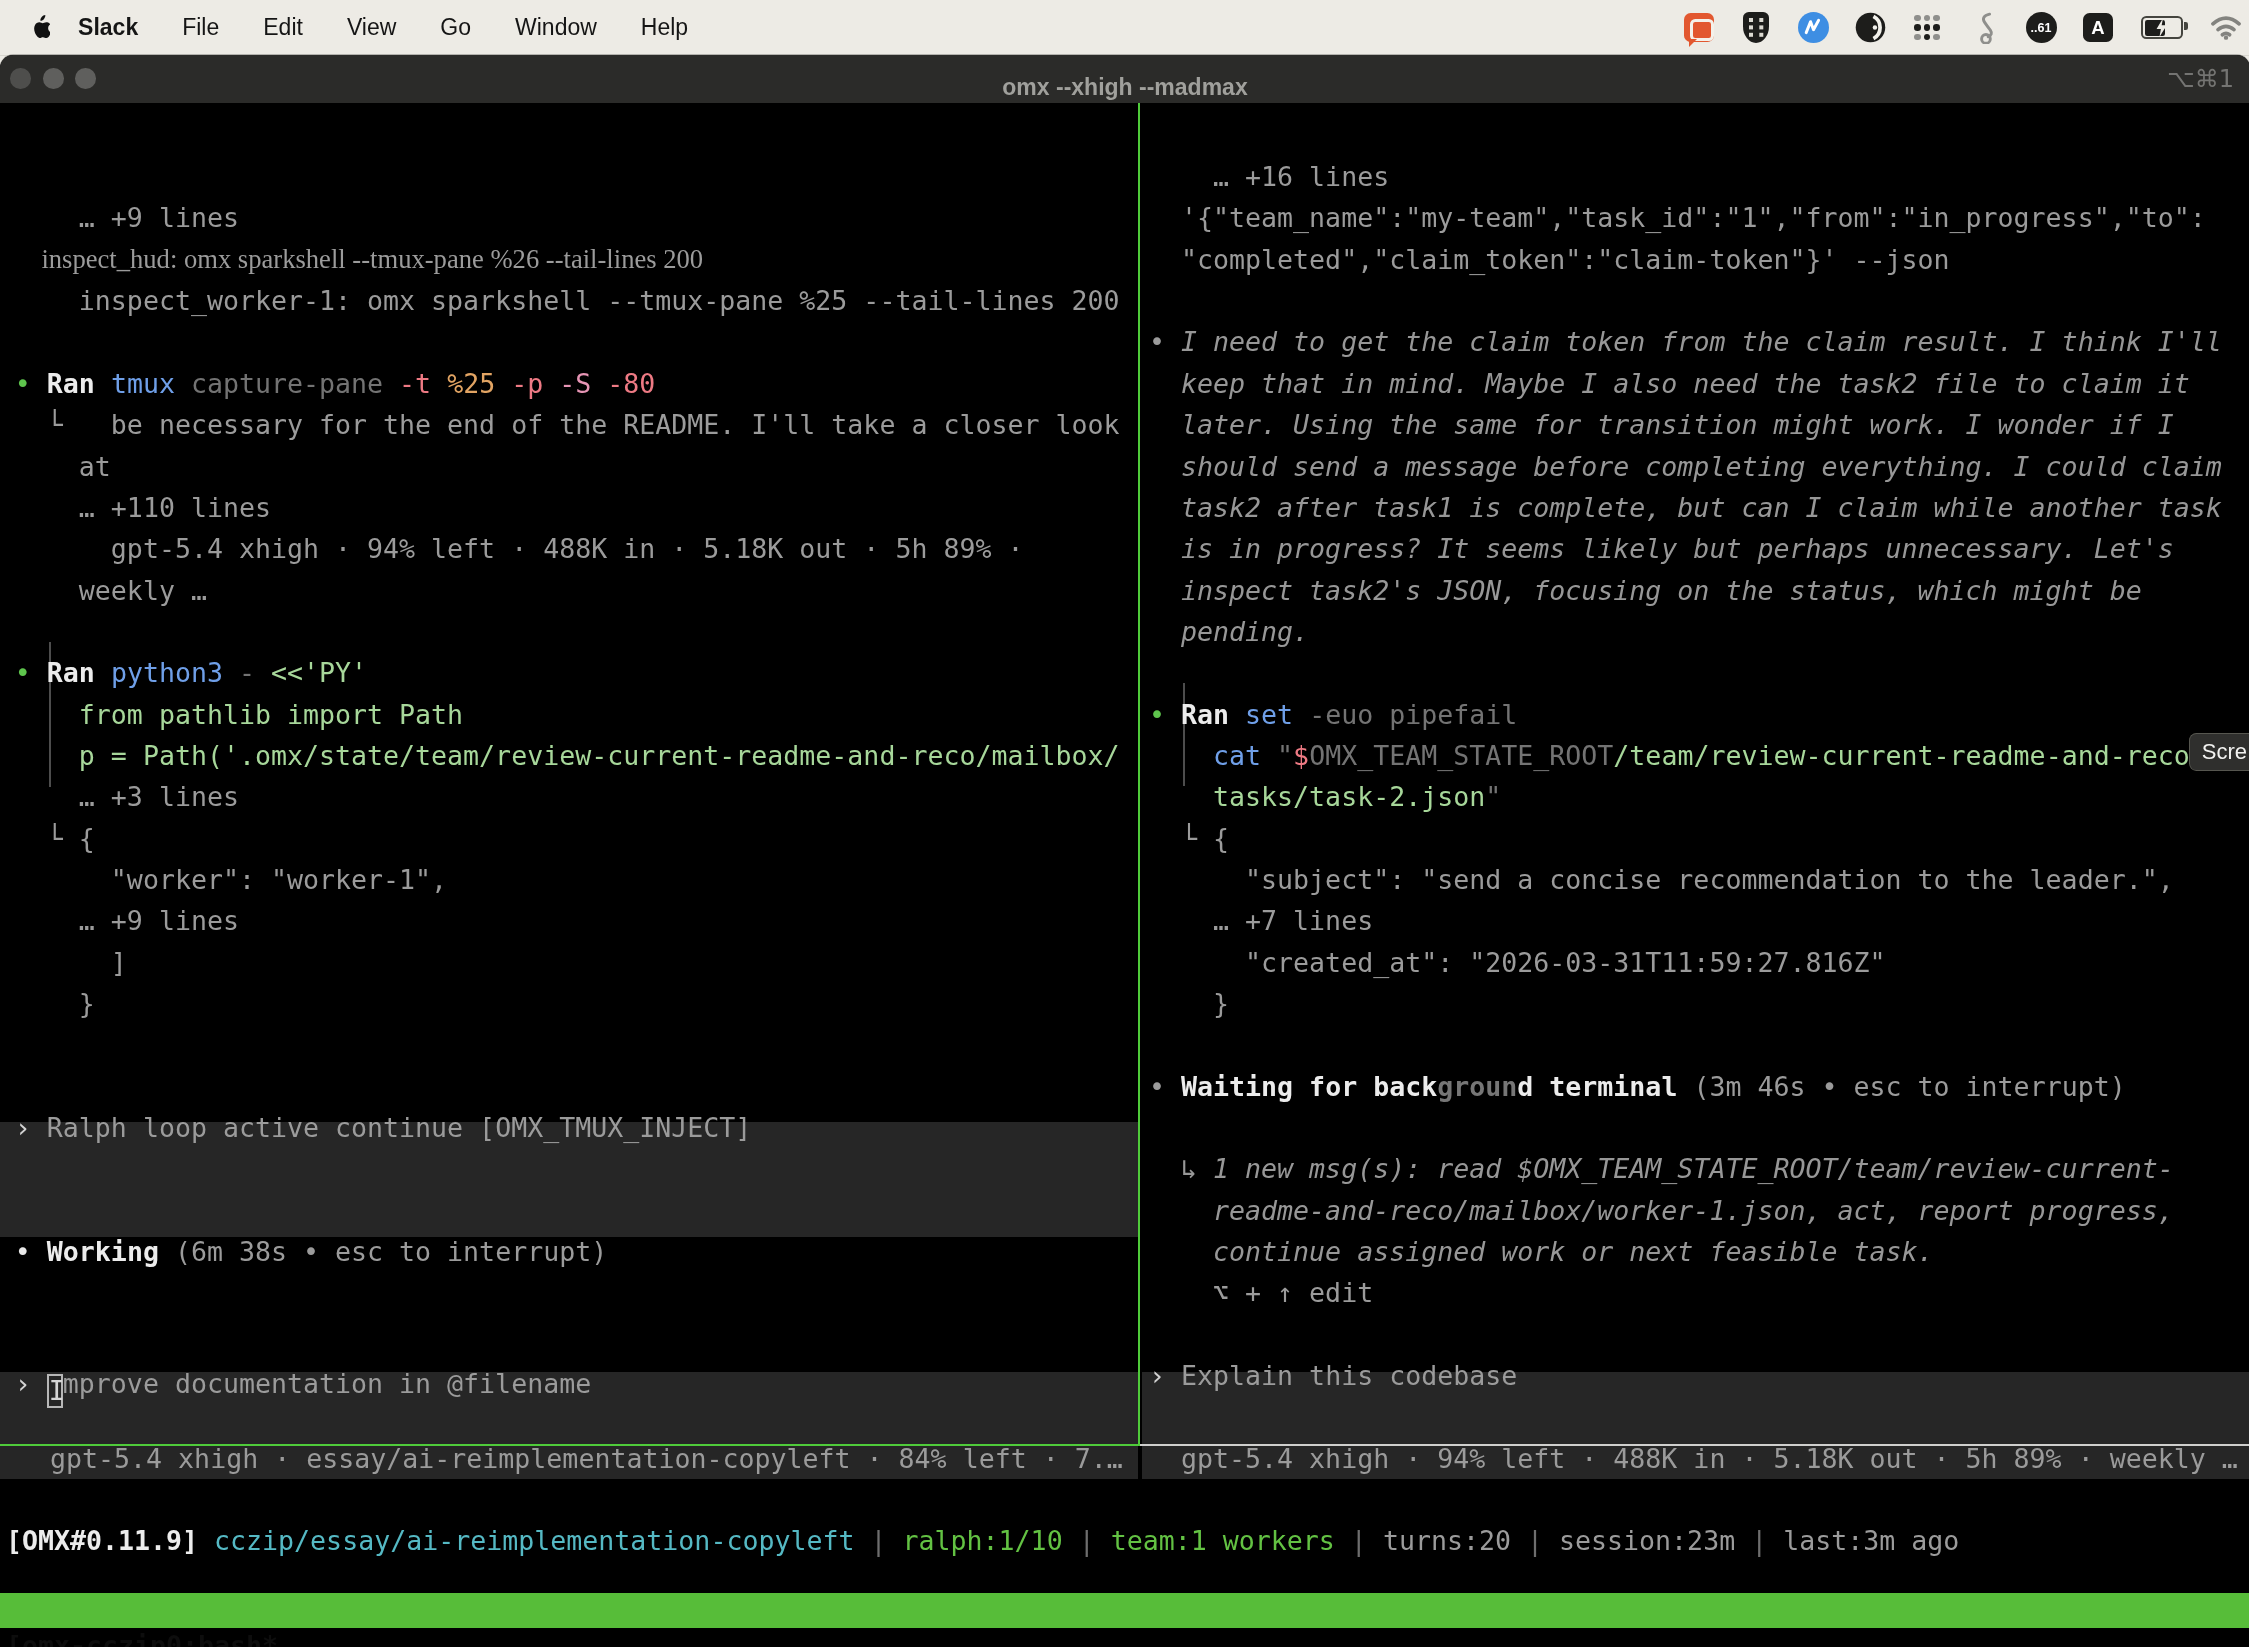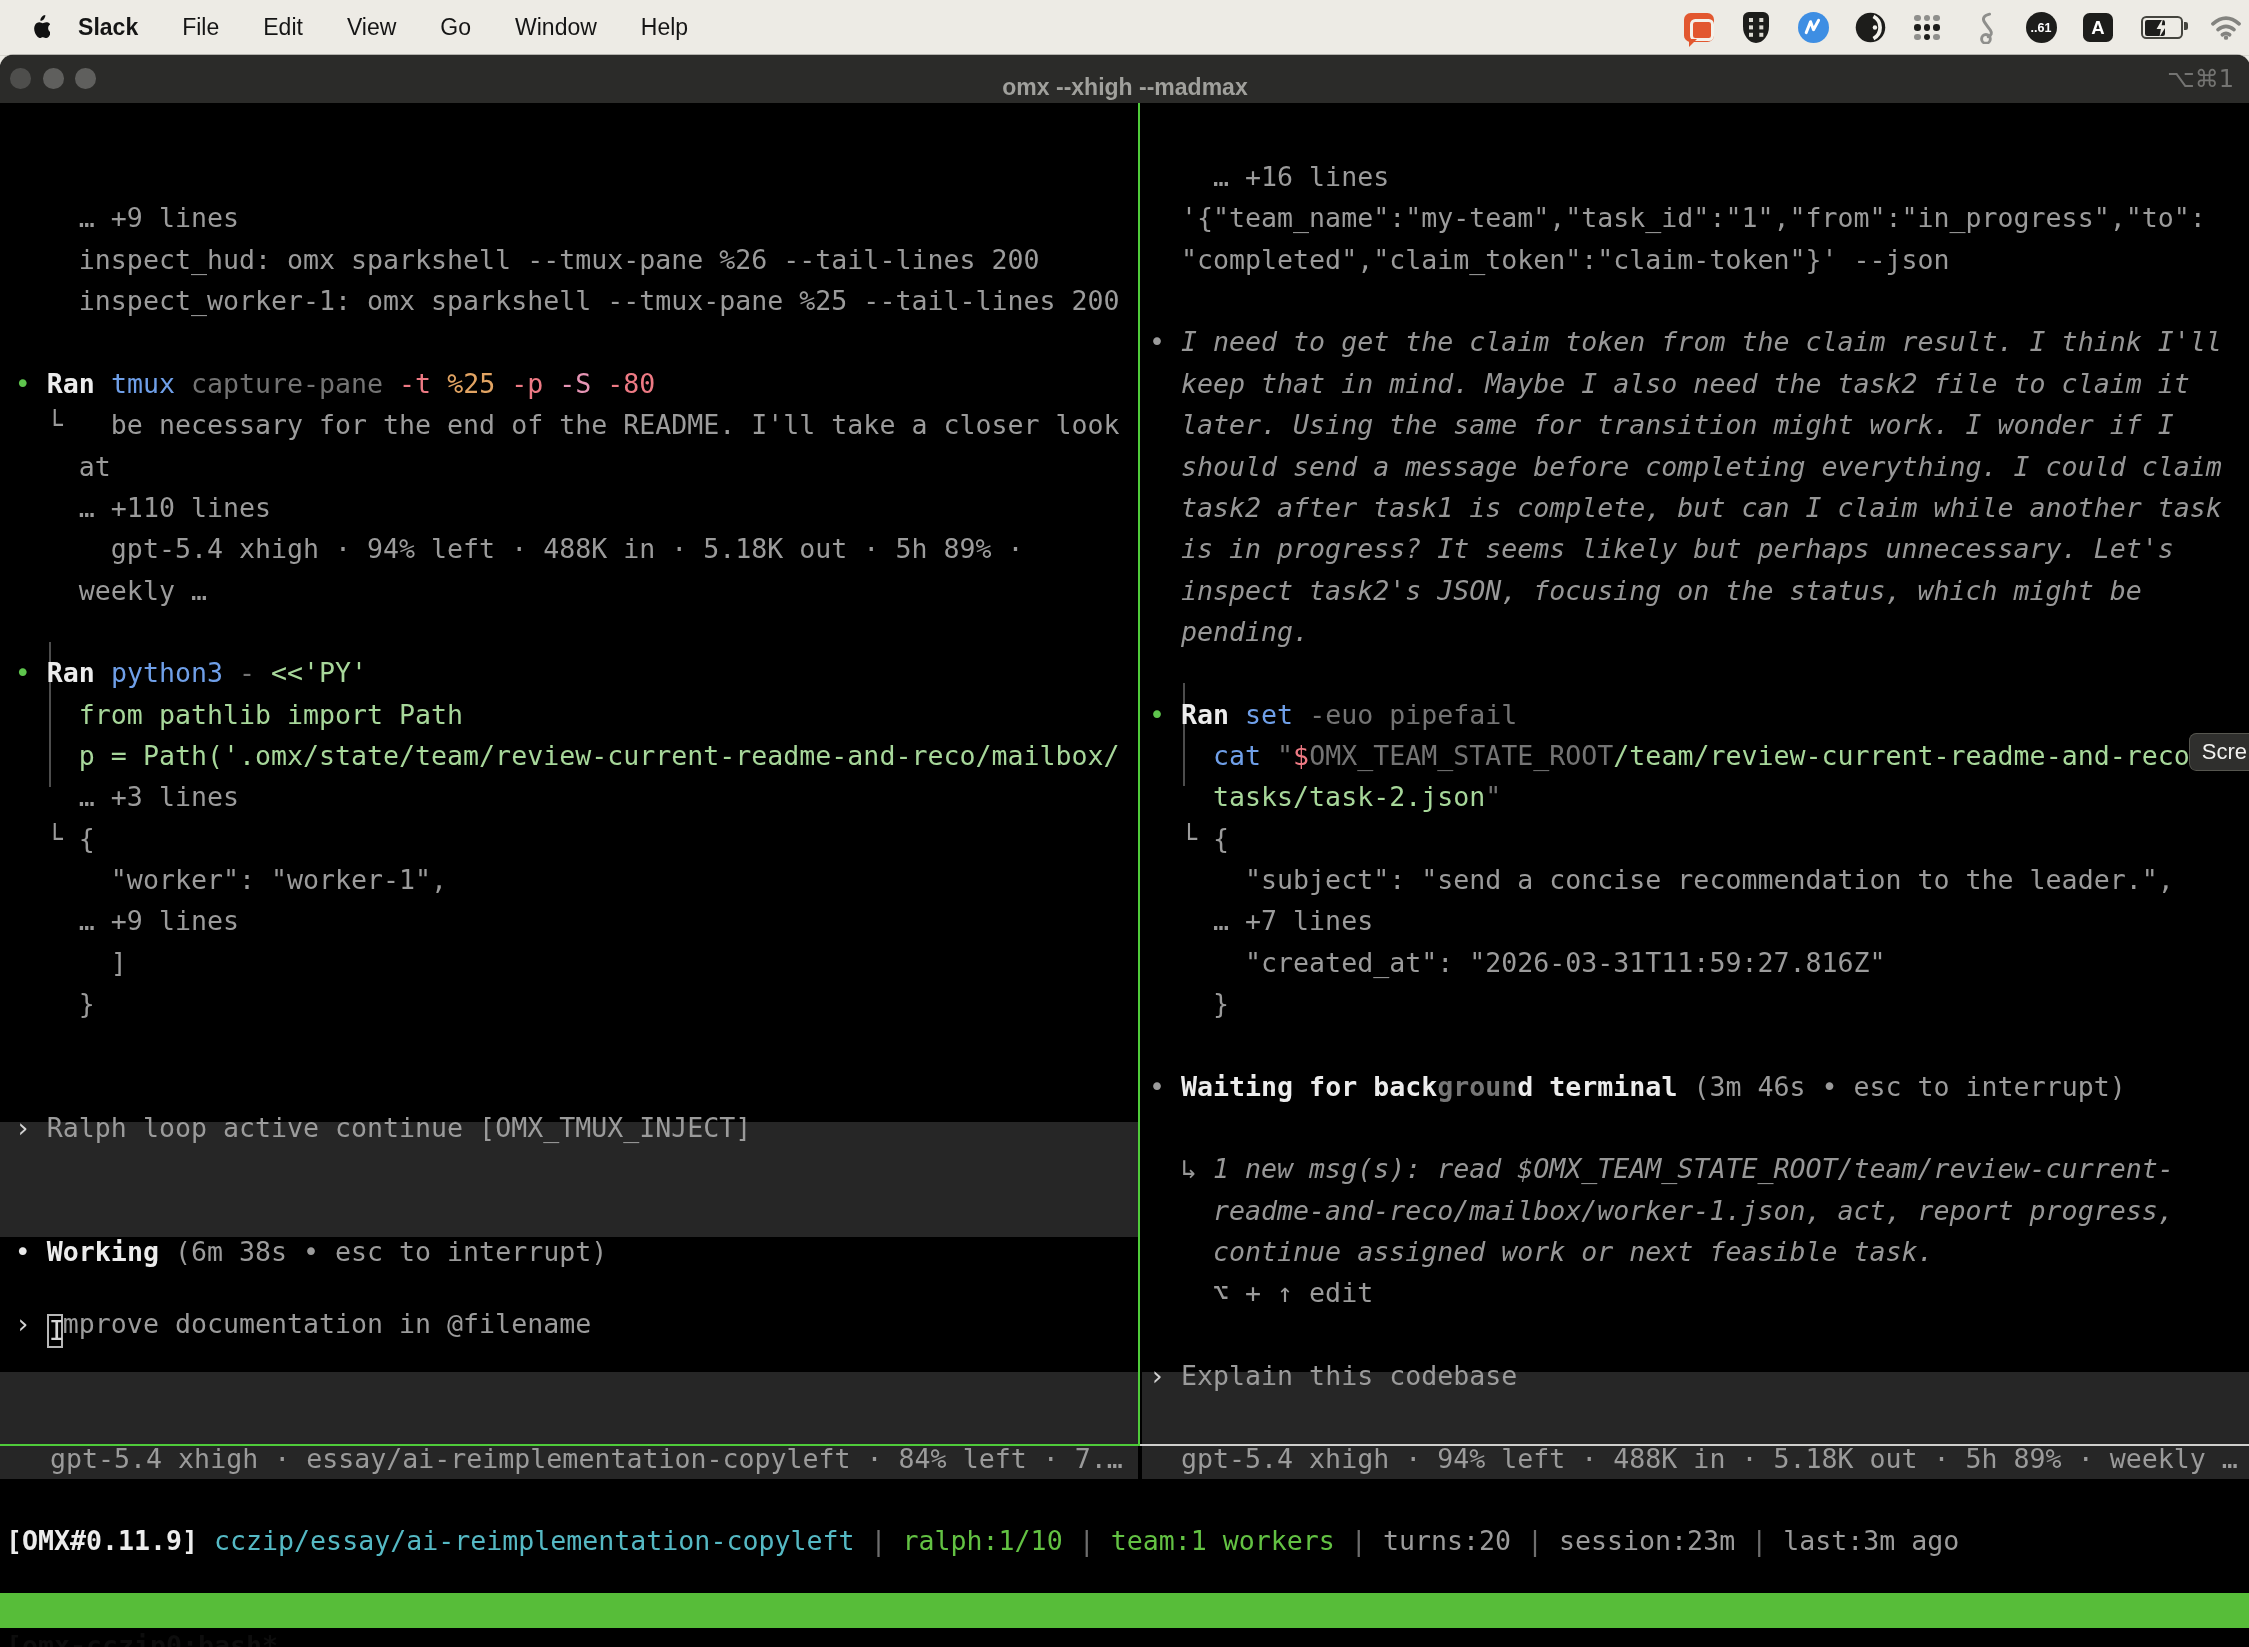"inspect_hud: omx sparkshell --tmux-pane" div.tline { font-family: none -> Liberation Serif, serif }
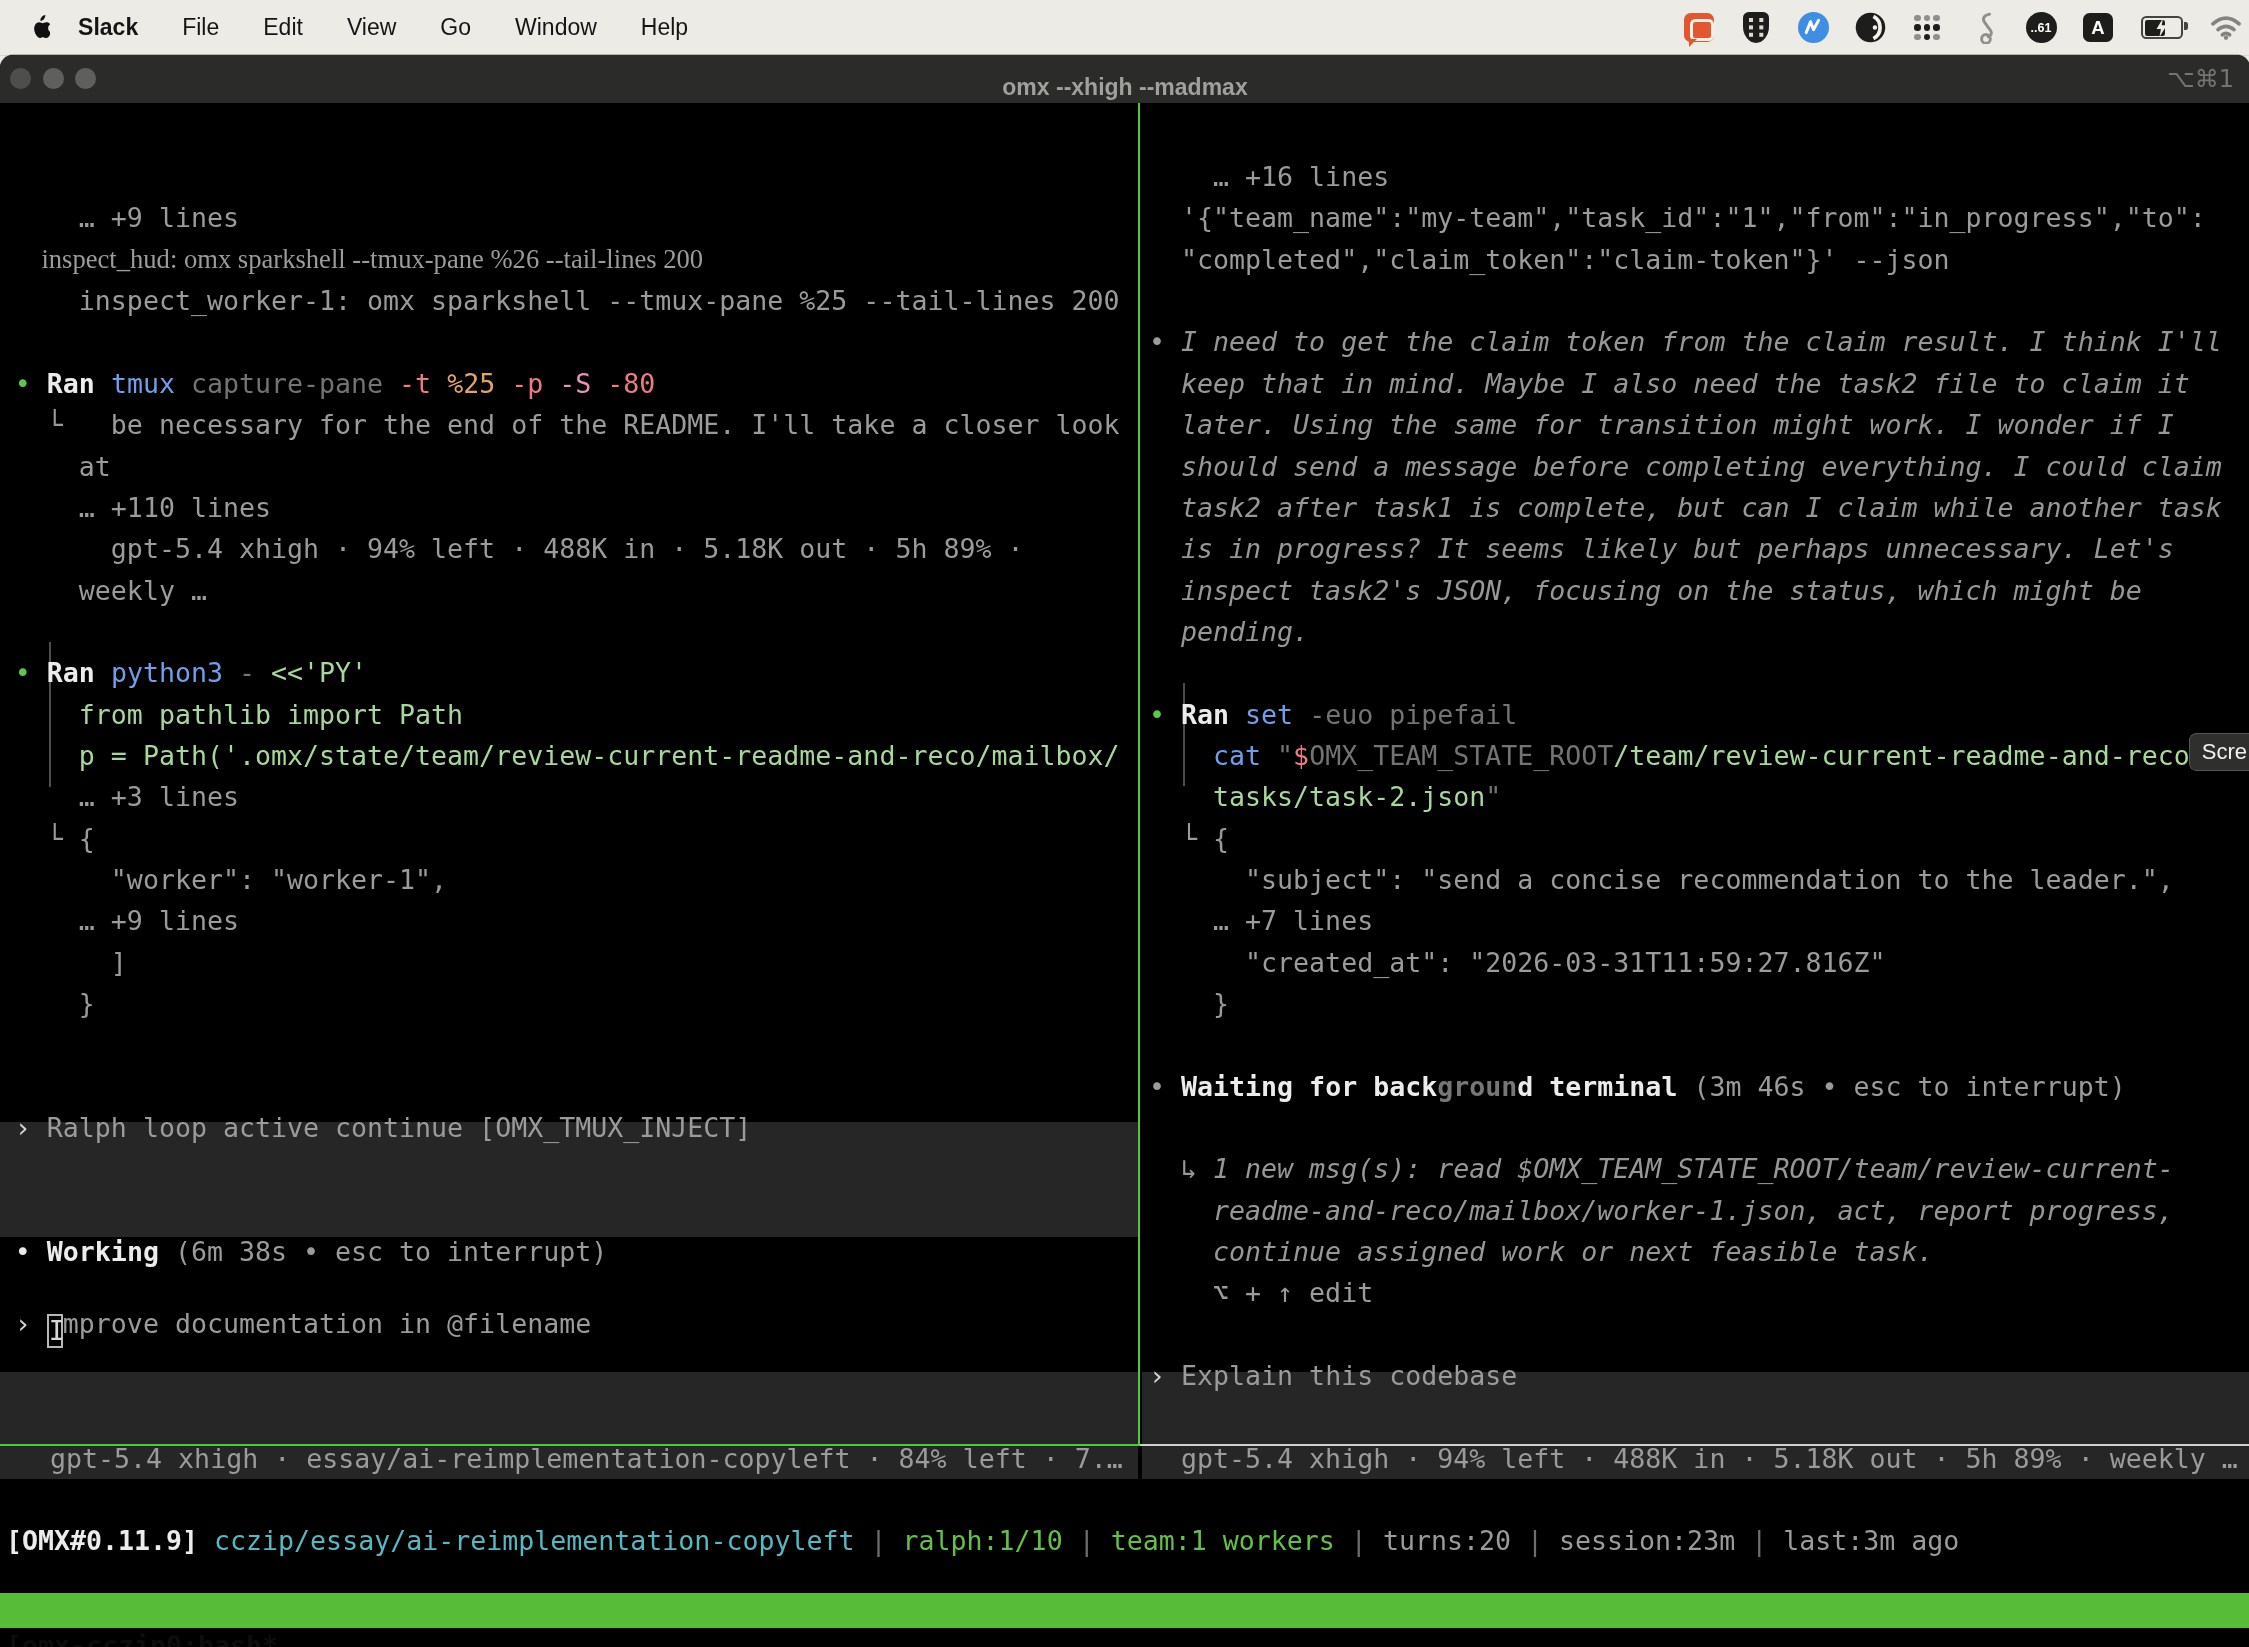"› Improve documentation in @filename" div.tline { top: 1200px -> 1260px }
